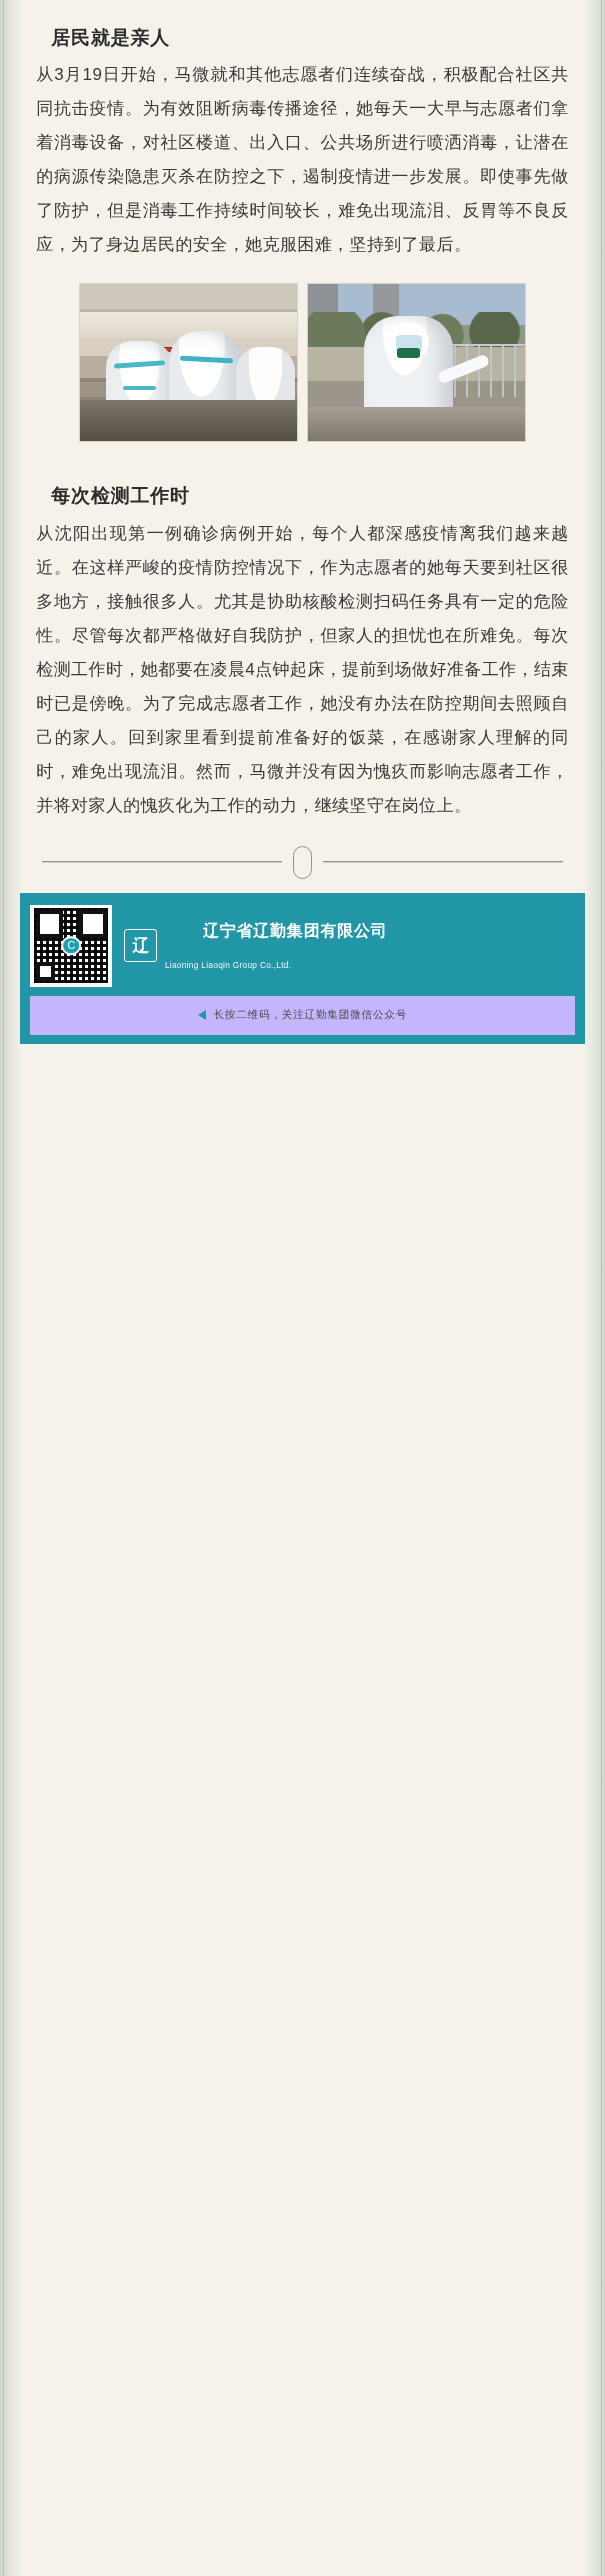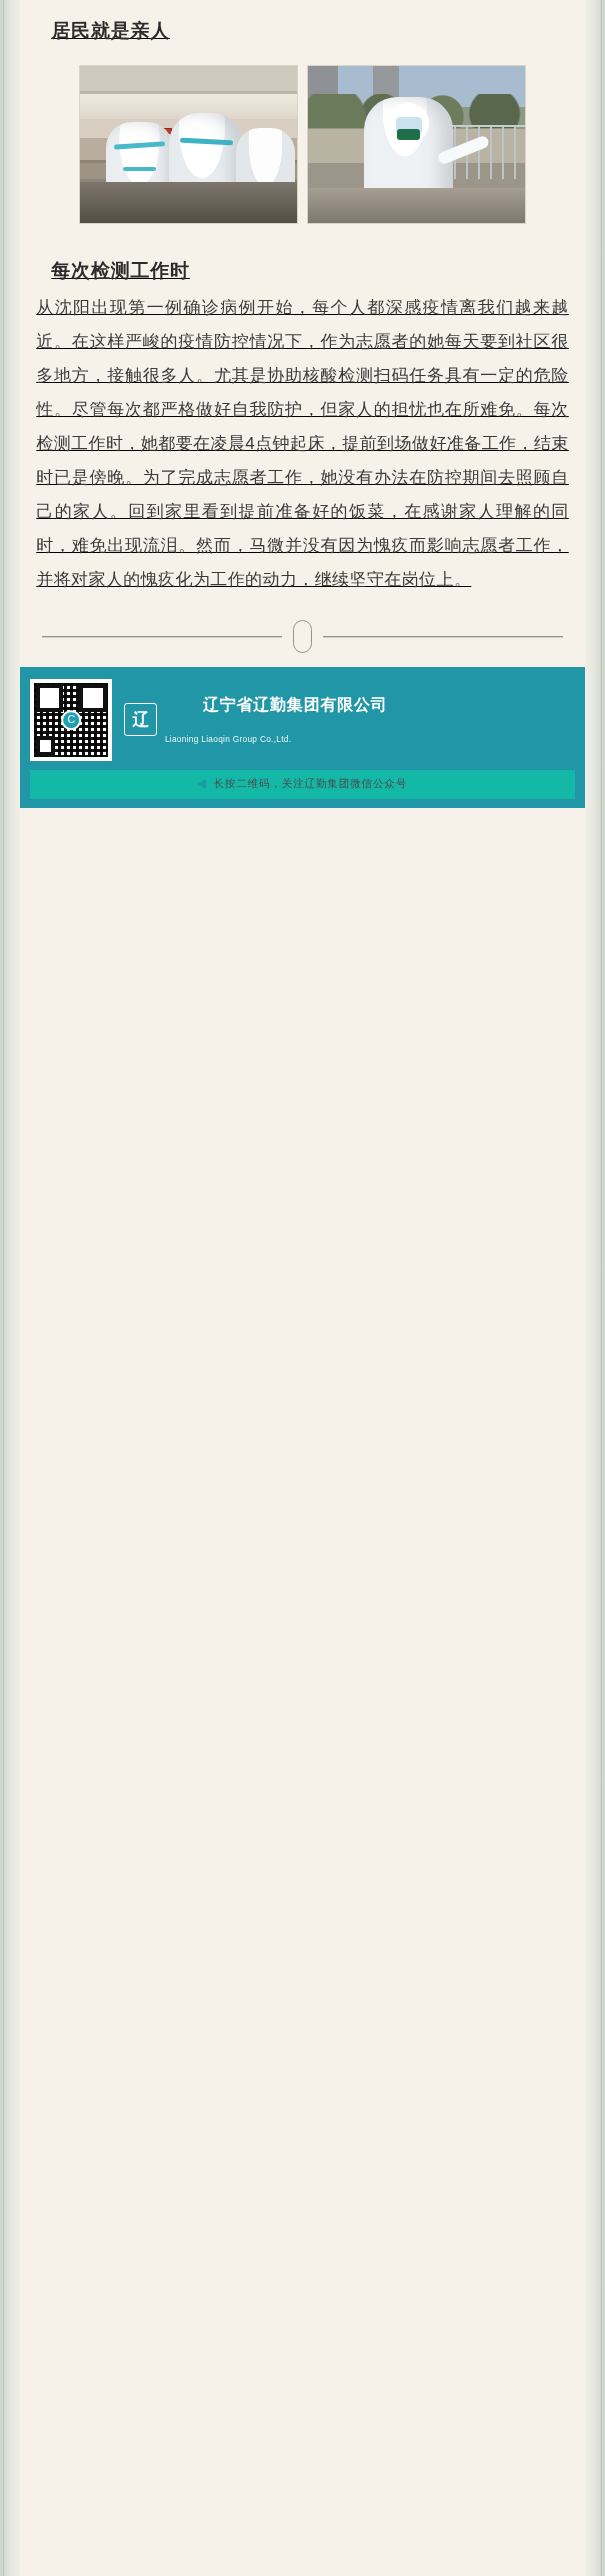"居民就是亲人" .section { padding-top: 7px -> 14px; text-decoration: underline -> none }
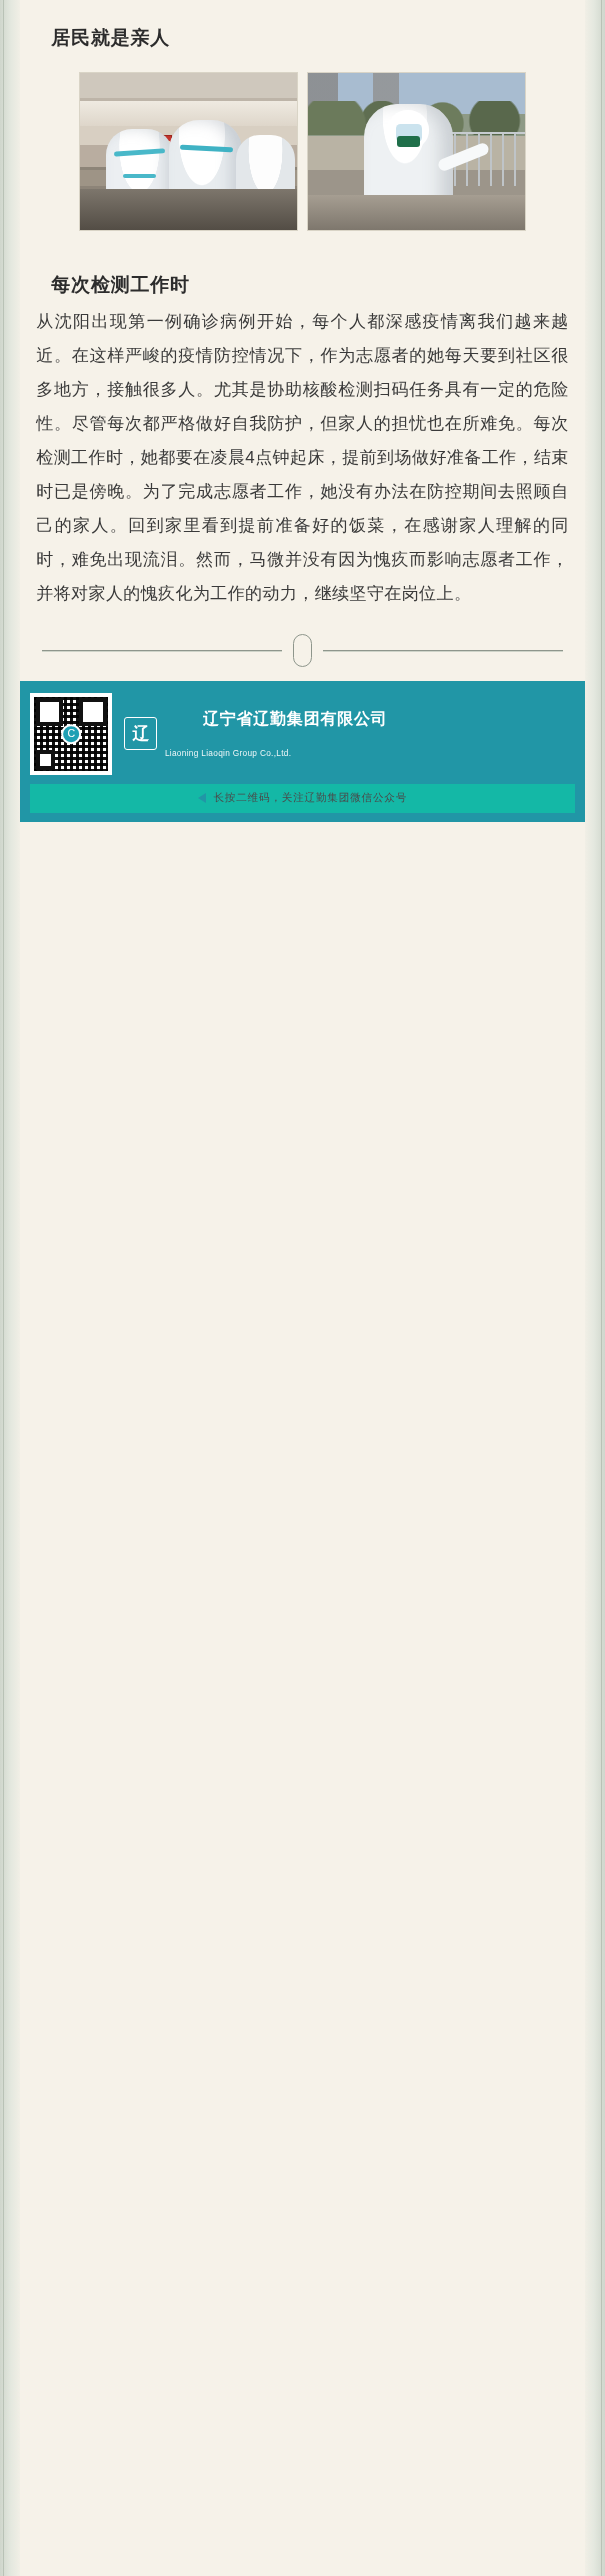"从3月19日开始，马微就和其他志愿者们连续奋战，积极配合社区共同抗击疫情。为有效" p.body-text { html: none -> <p>从3月19日开始，马微就和其他志愿者们连续奋战，积极配合社区共同抗击疫情。为有效阻断病毒传播途径，她每天一大早与志愿者们拿着消毒设备，对社区楼道、出入口、公共场所进行喷洒消毒，让潜在的病源传染隐患灭杀在防控之下，遏制疫情进一步发展。即使事先做了防护，但是消毒工作持续时间较长，难免出现流泪、反胃等不良反应，为了身边居民的安全，她克服困难，坚持到了最后。</p> }
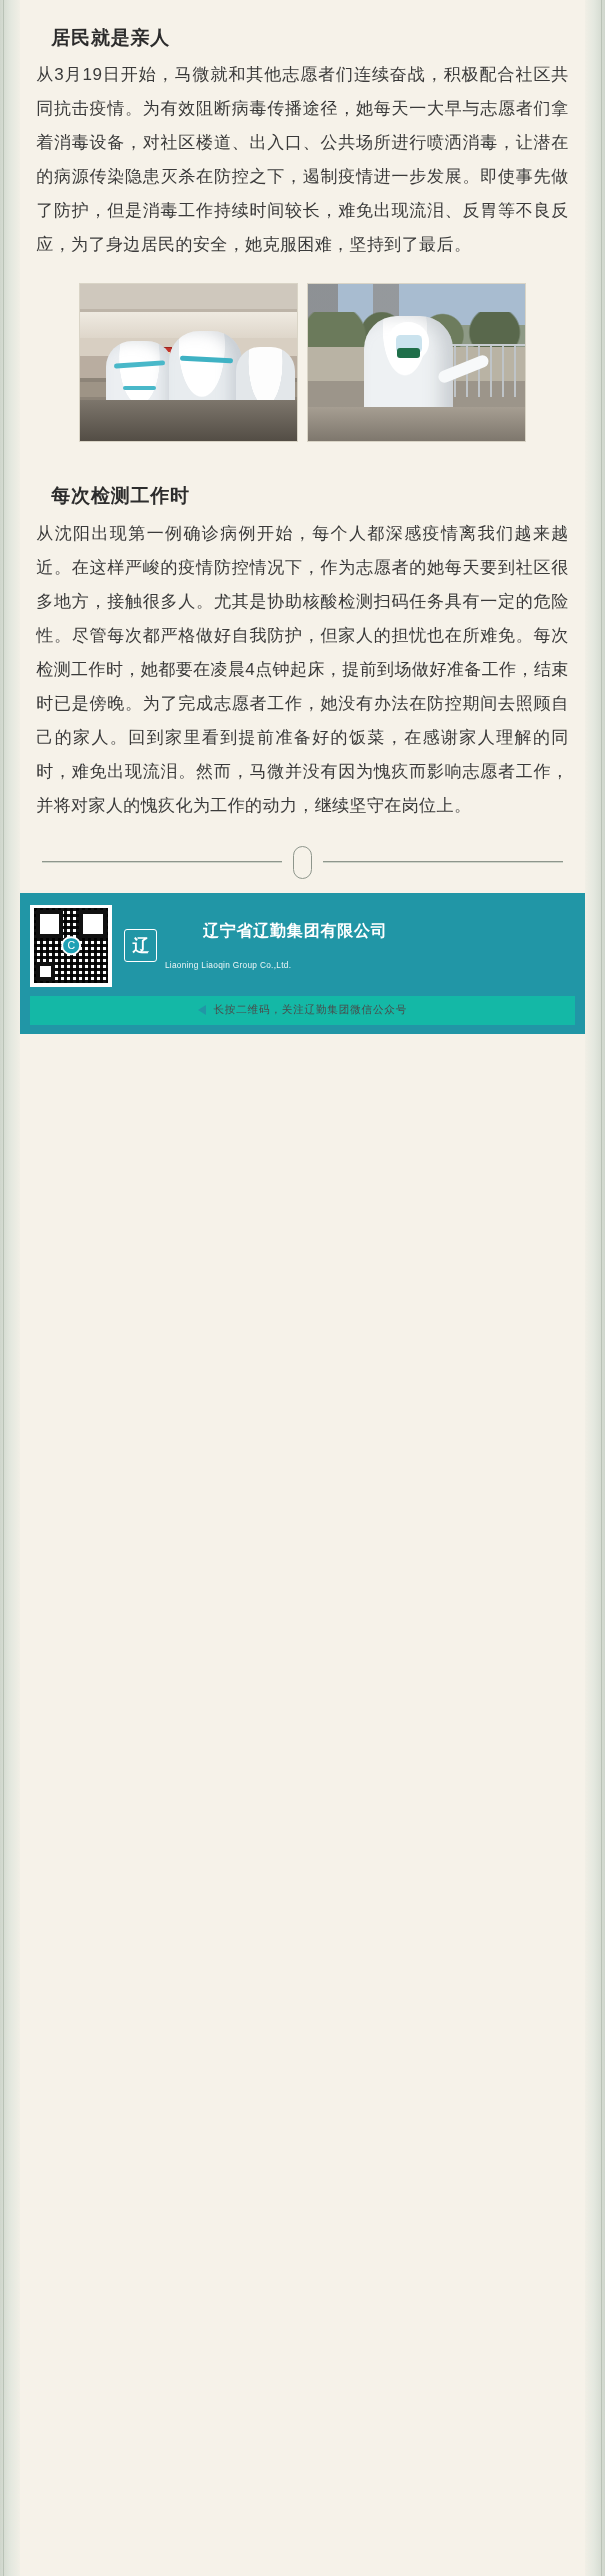"长按二维码，关注辽勤集团微信公众号" .footer-bottom { background: #14b8a6 -> #c4b5fd; height: 29px -> 39px }
